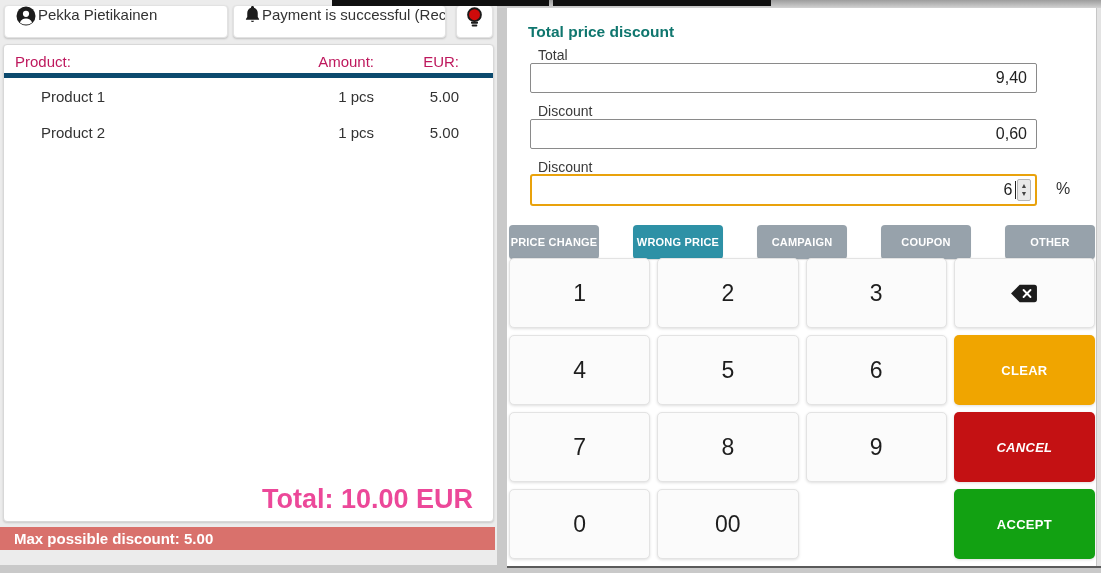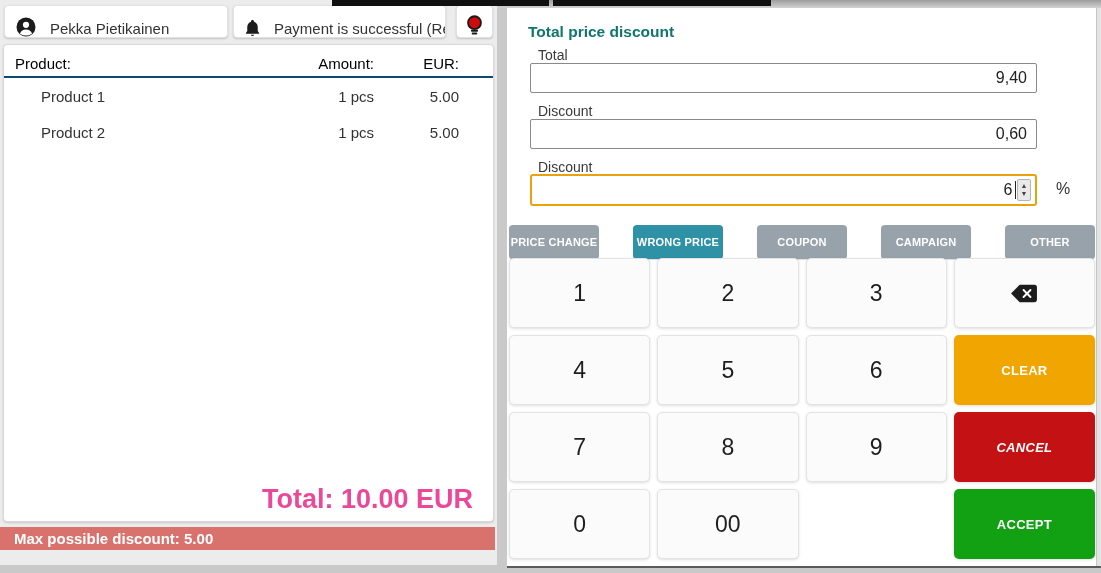"Pekka Pietikainen" .top-box { align-items: flex-end -> flex-start; gap: 14px -> 2px }
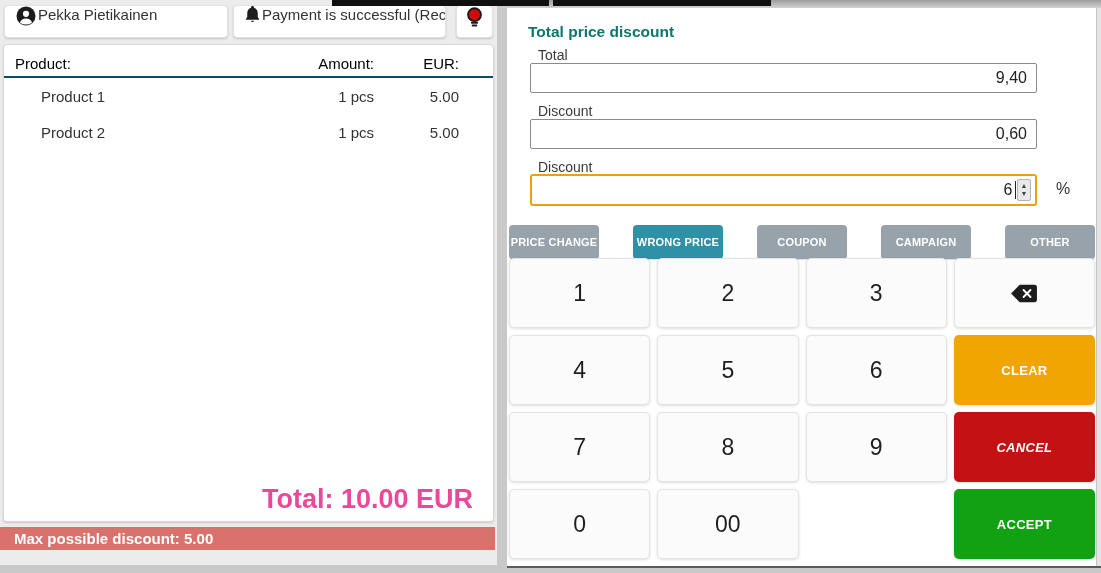"Product:" .ph-row { border-bottom: 2px solid #0c4a6e -> 5px solid #0c4a6e; color: #000000 -> #be185d }
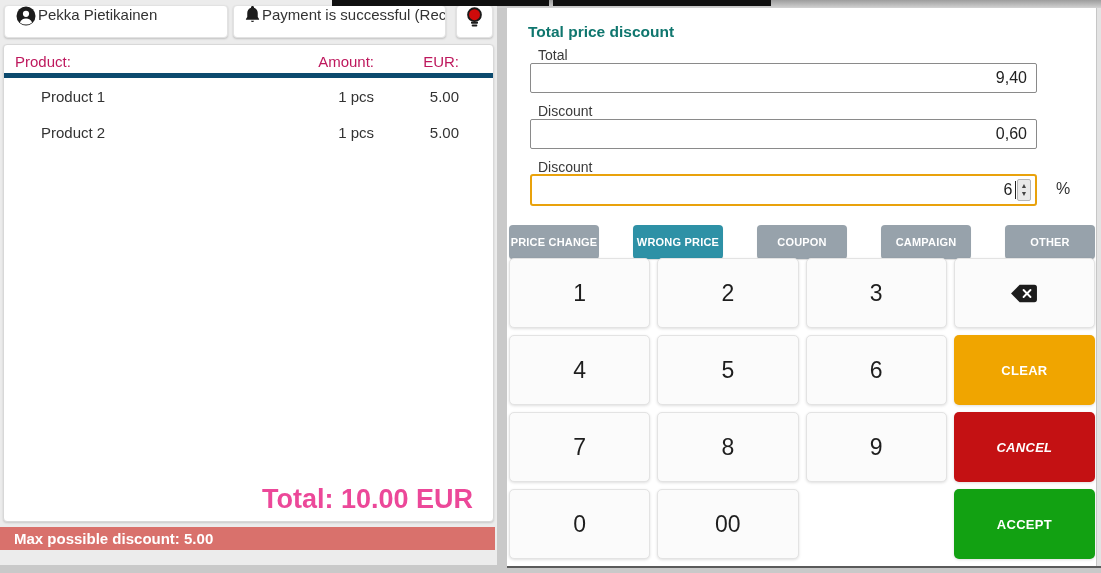"COUPON" button.reason-btn { order: before "CAMPAIGN" -> after "CAMPAIGN" }
